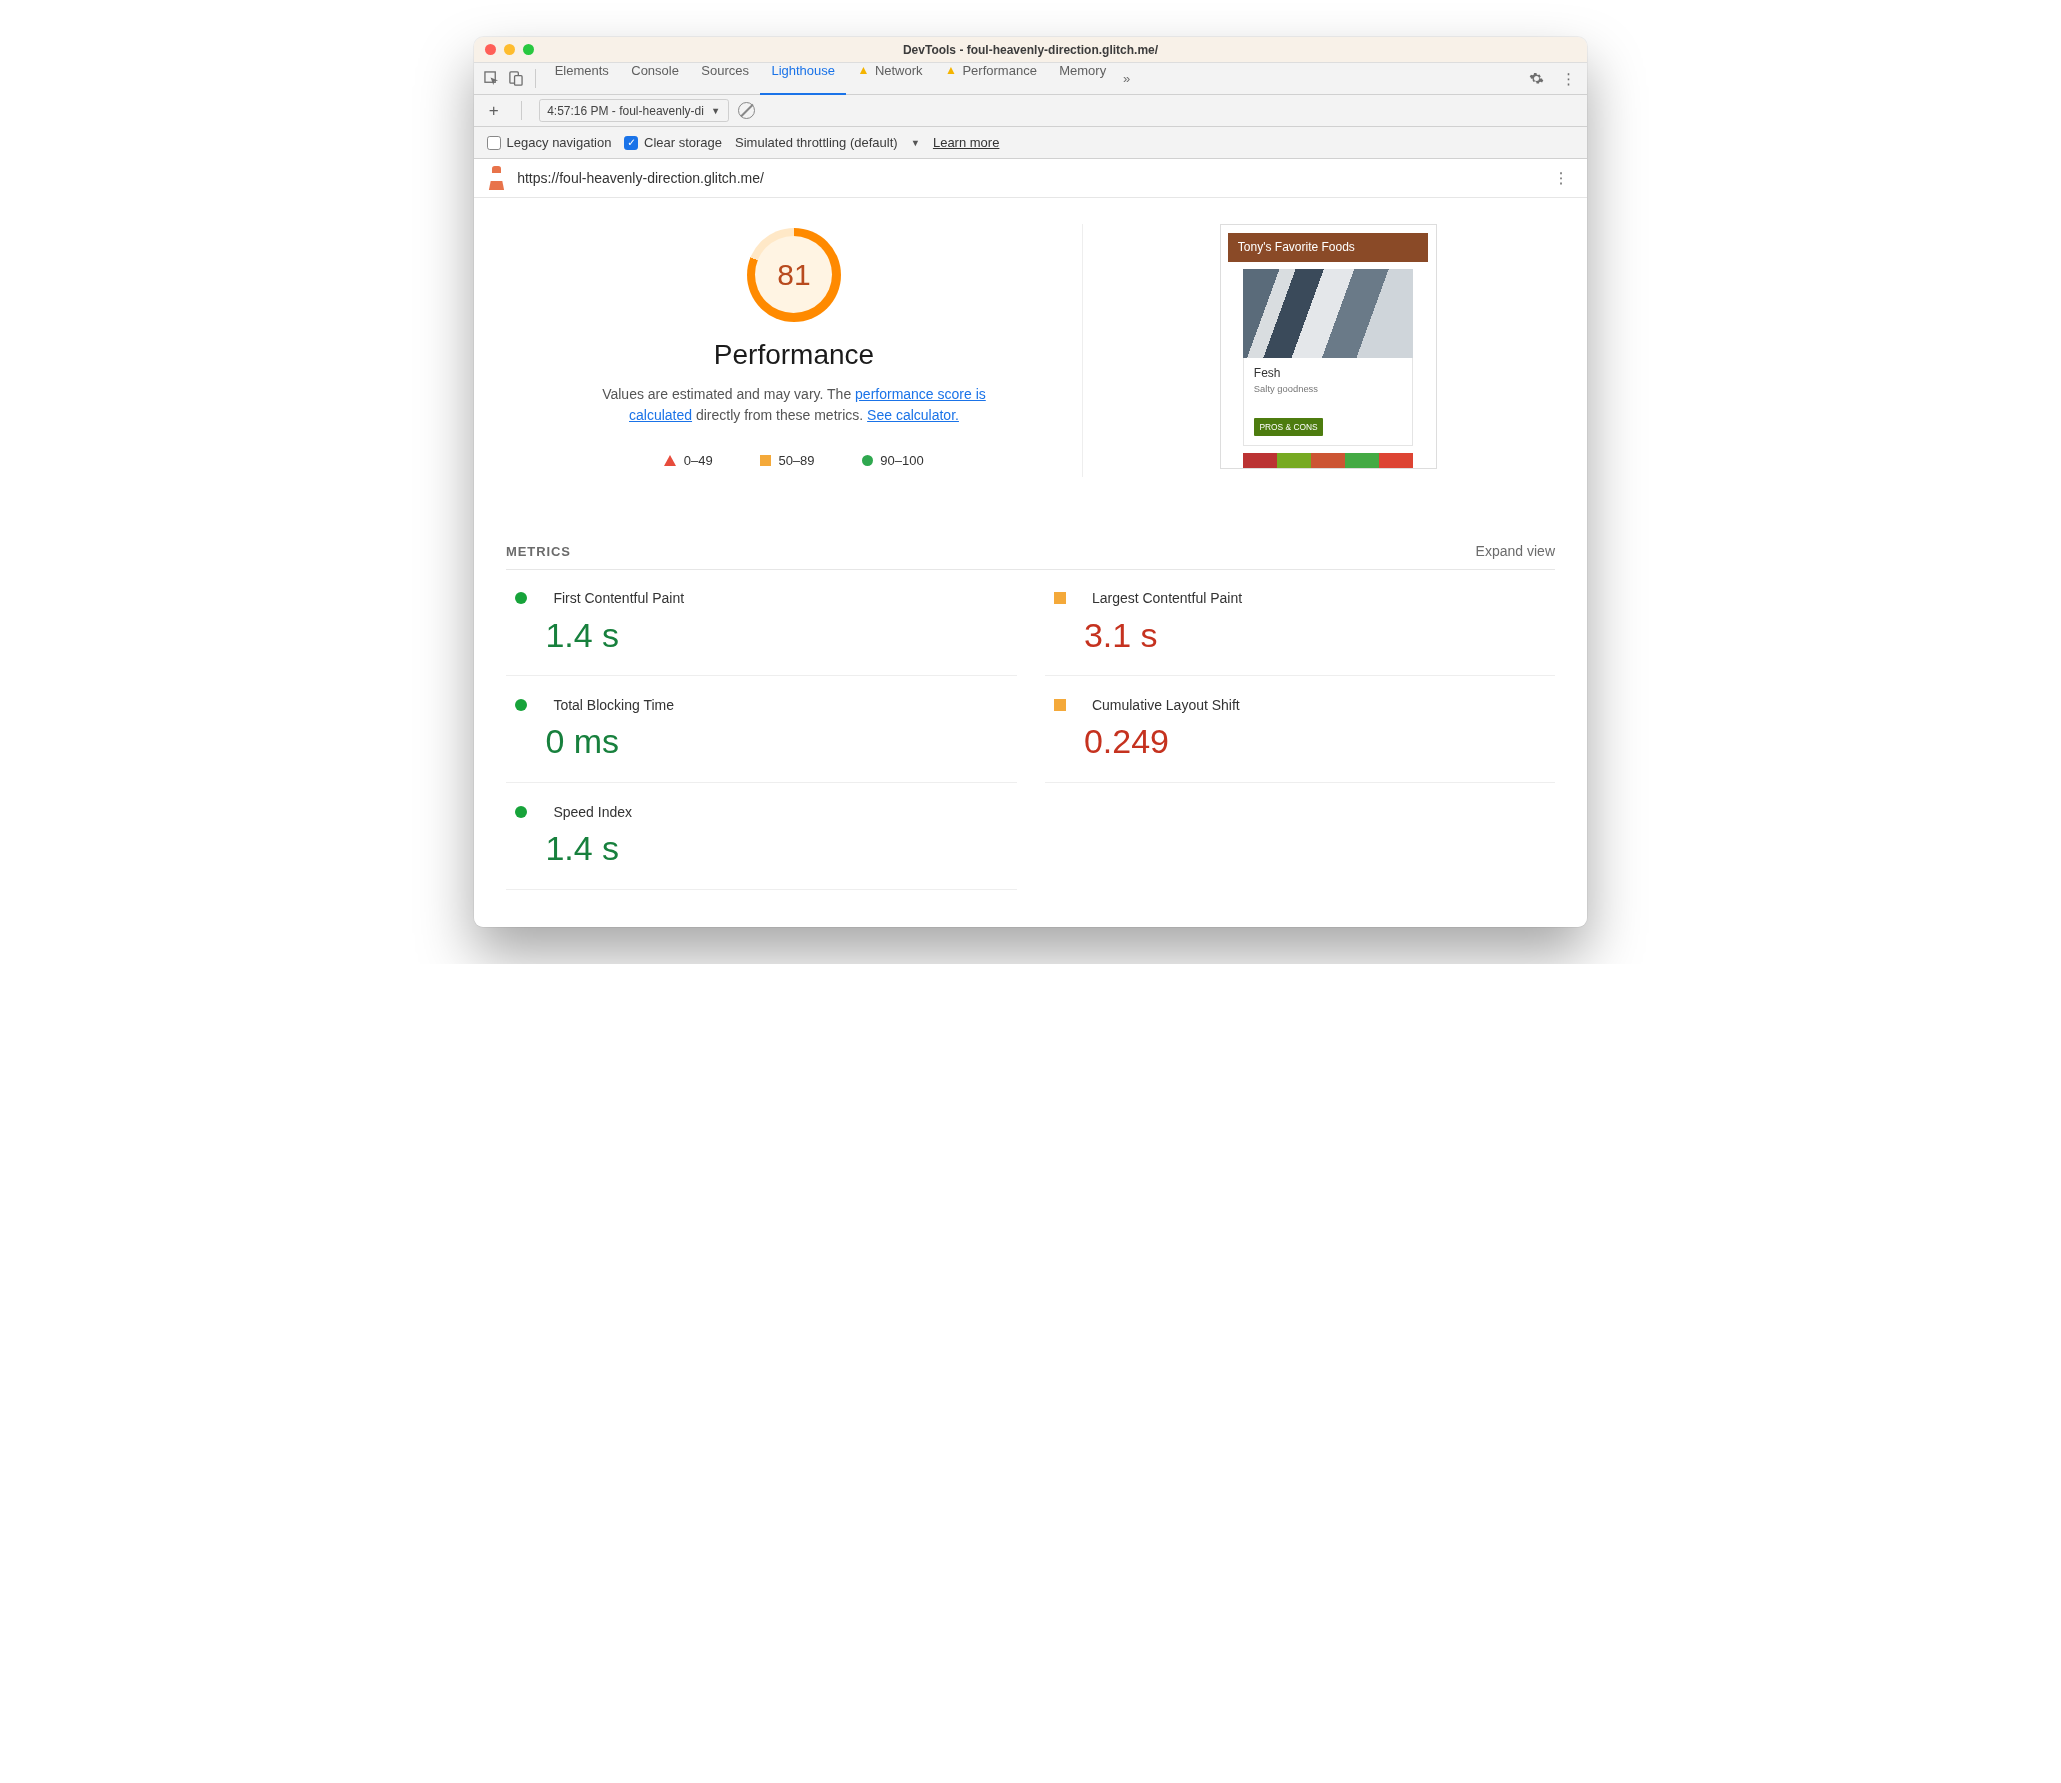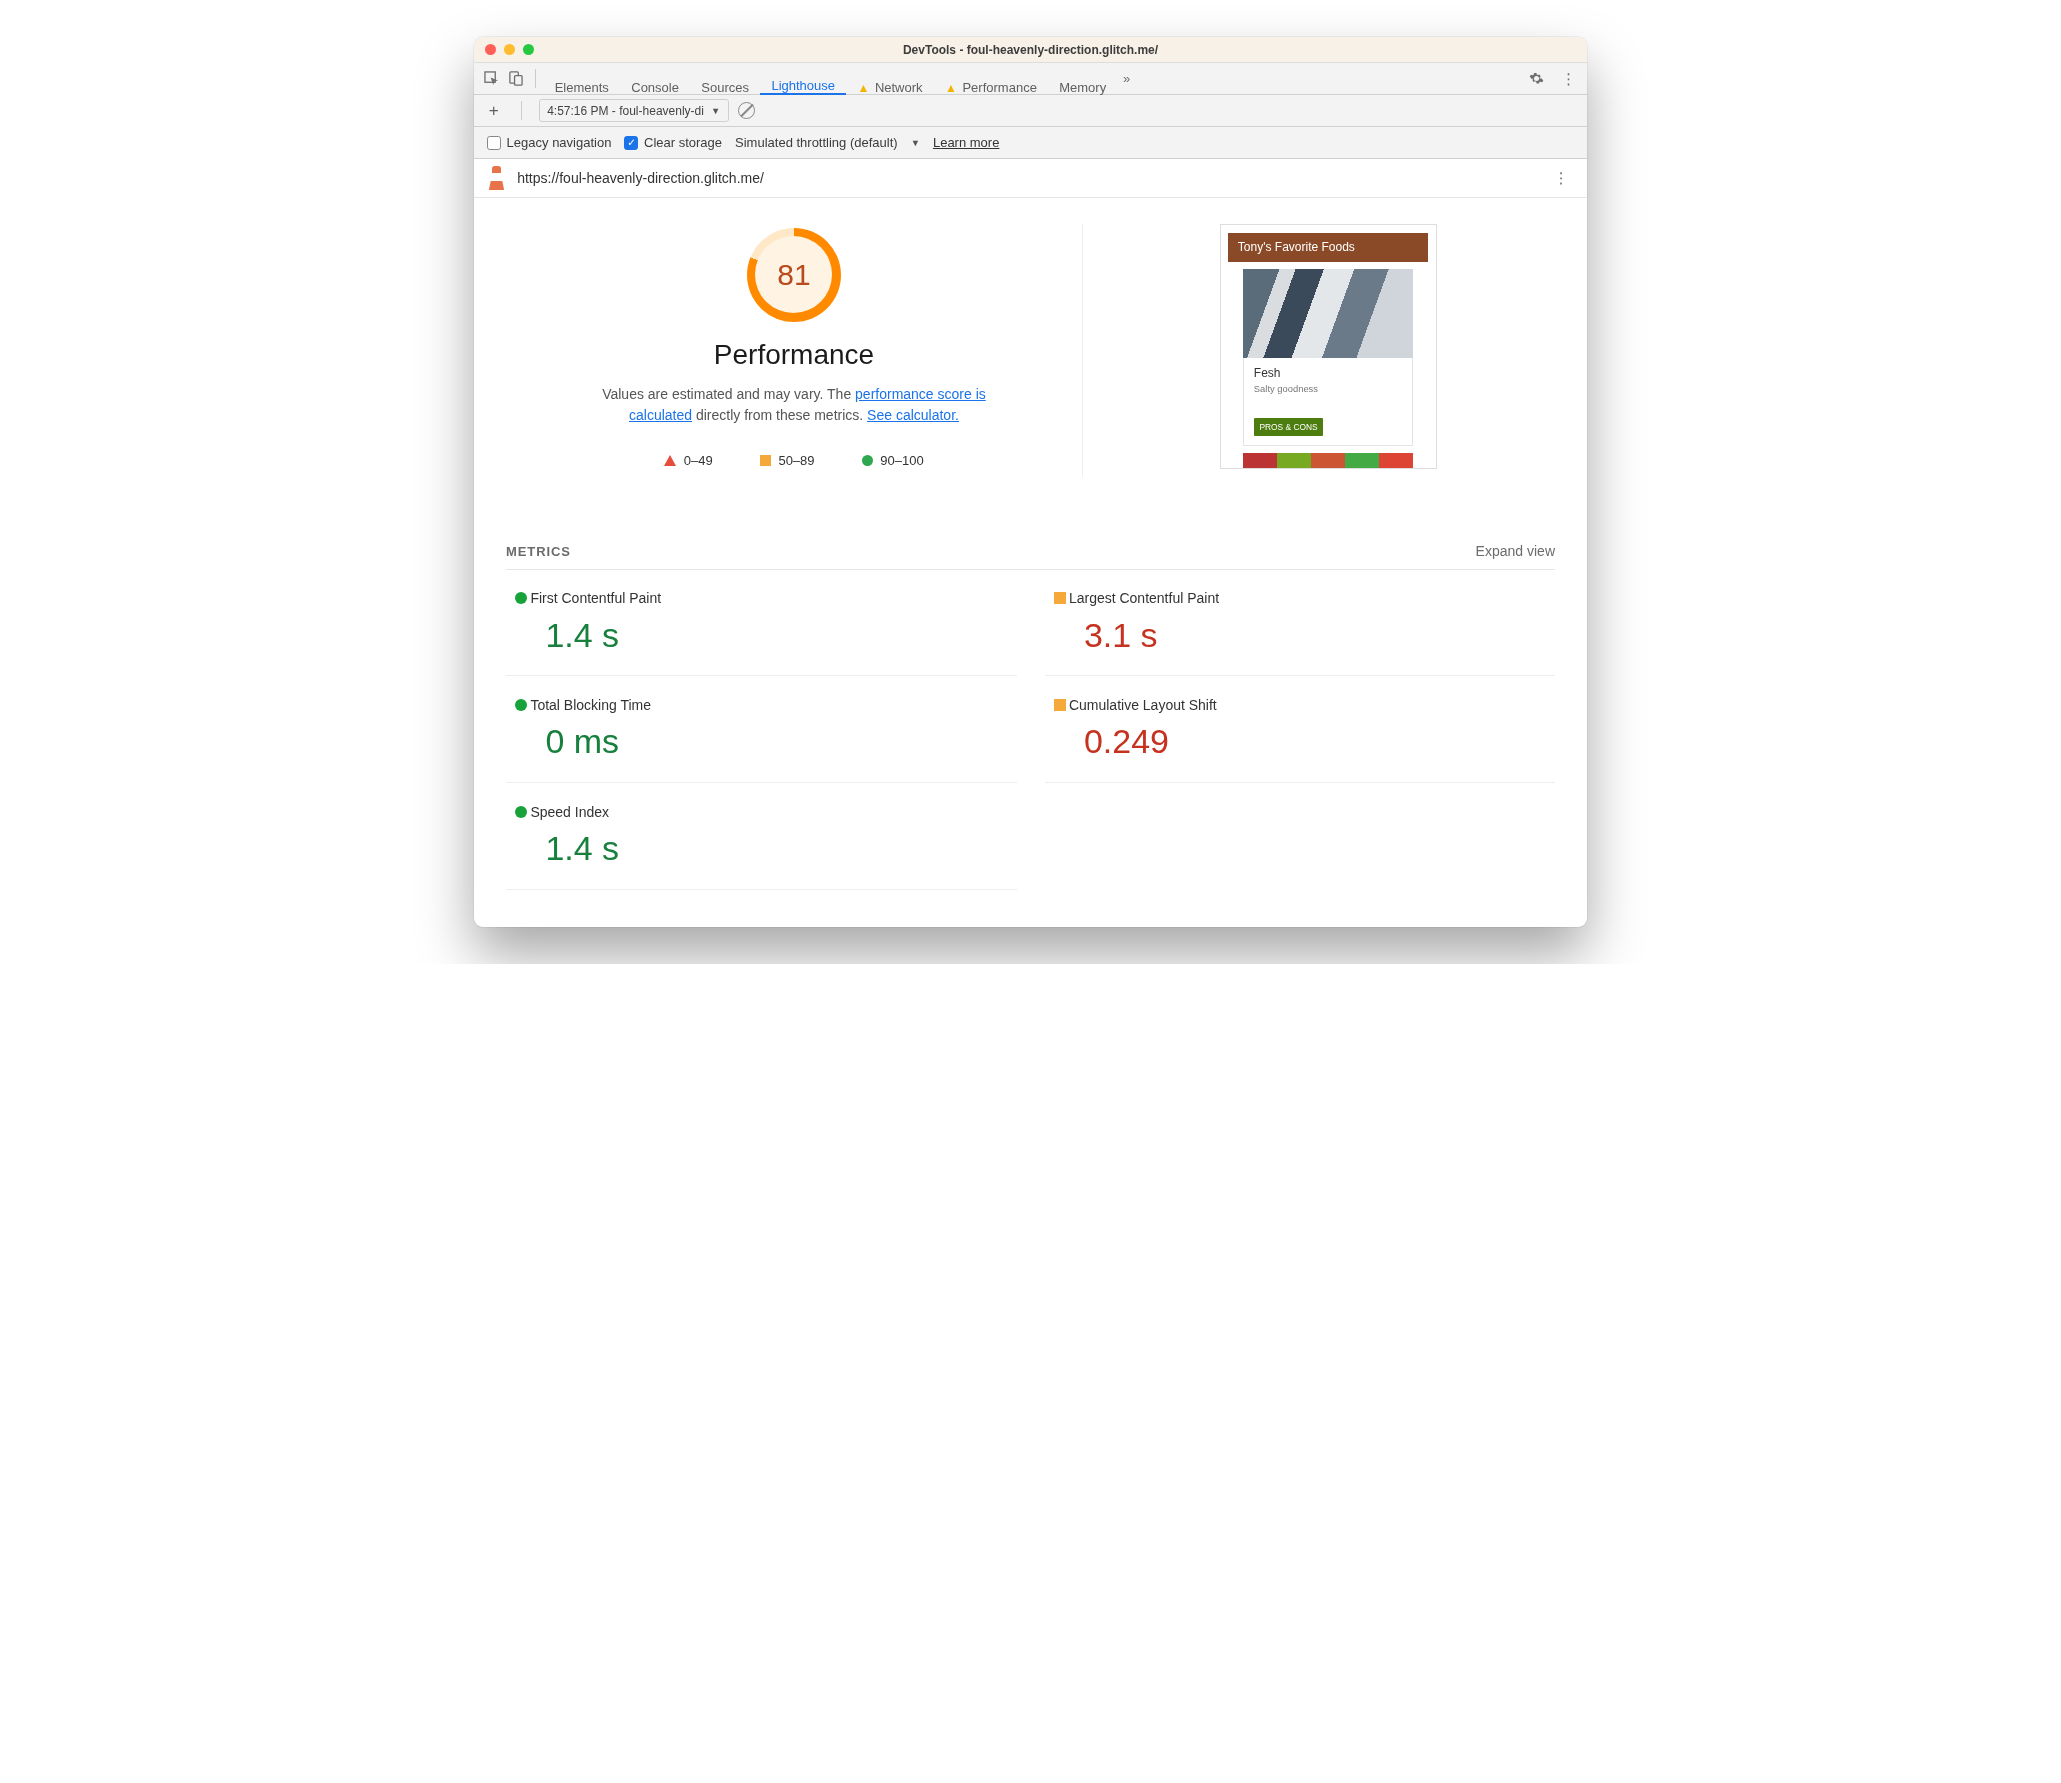"Elements" .tab { align-items: flex-end -> flex-start }
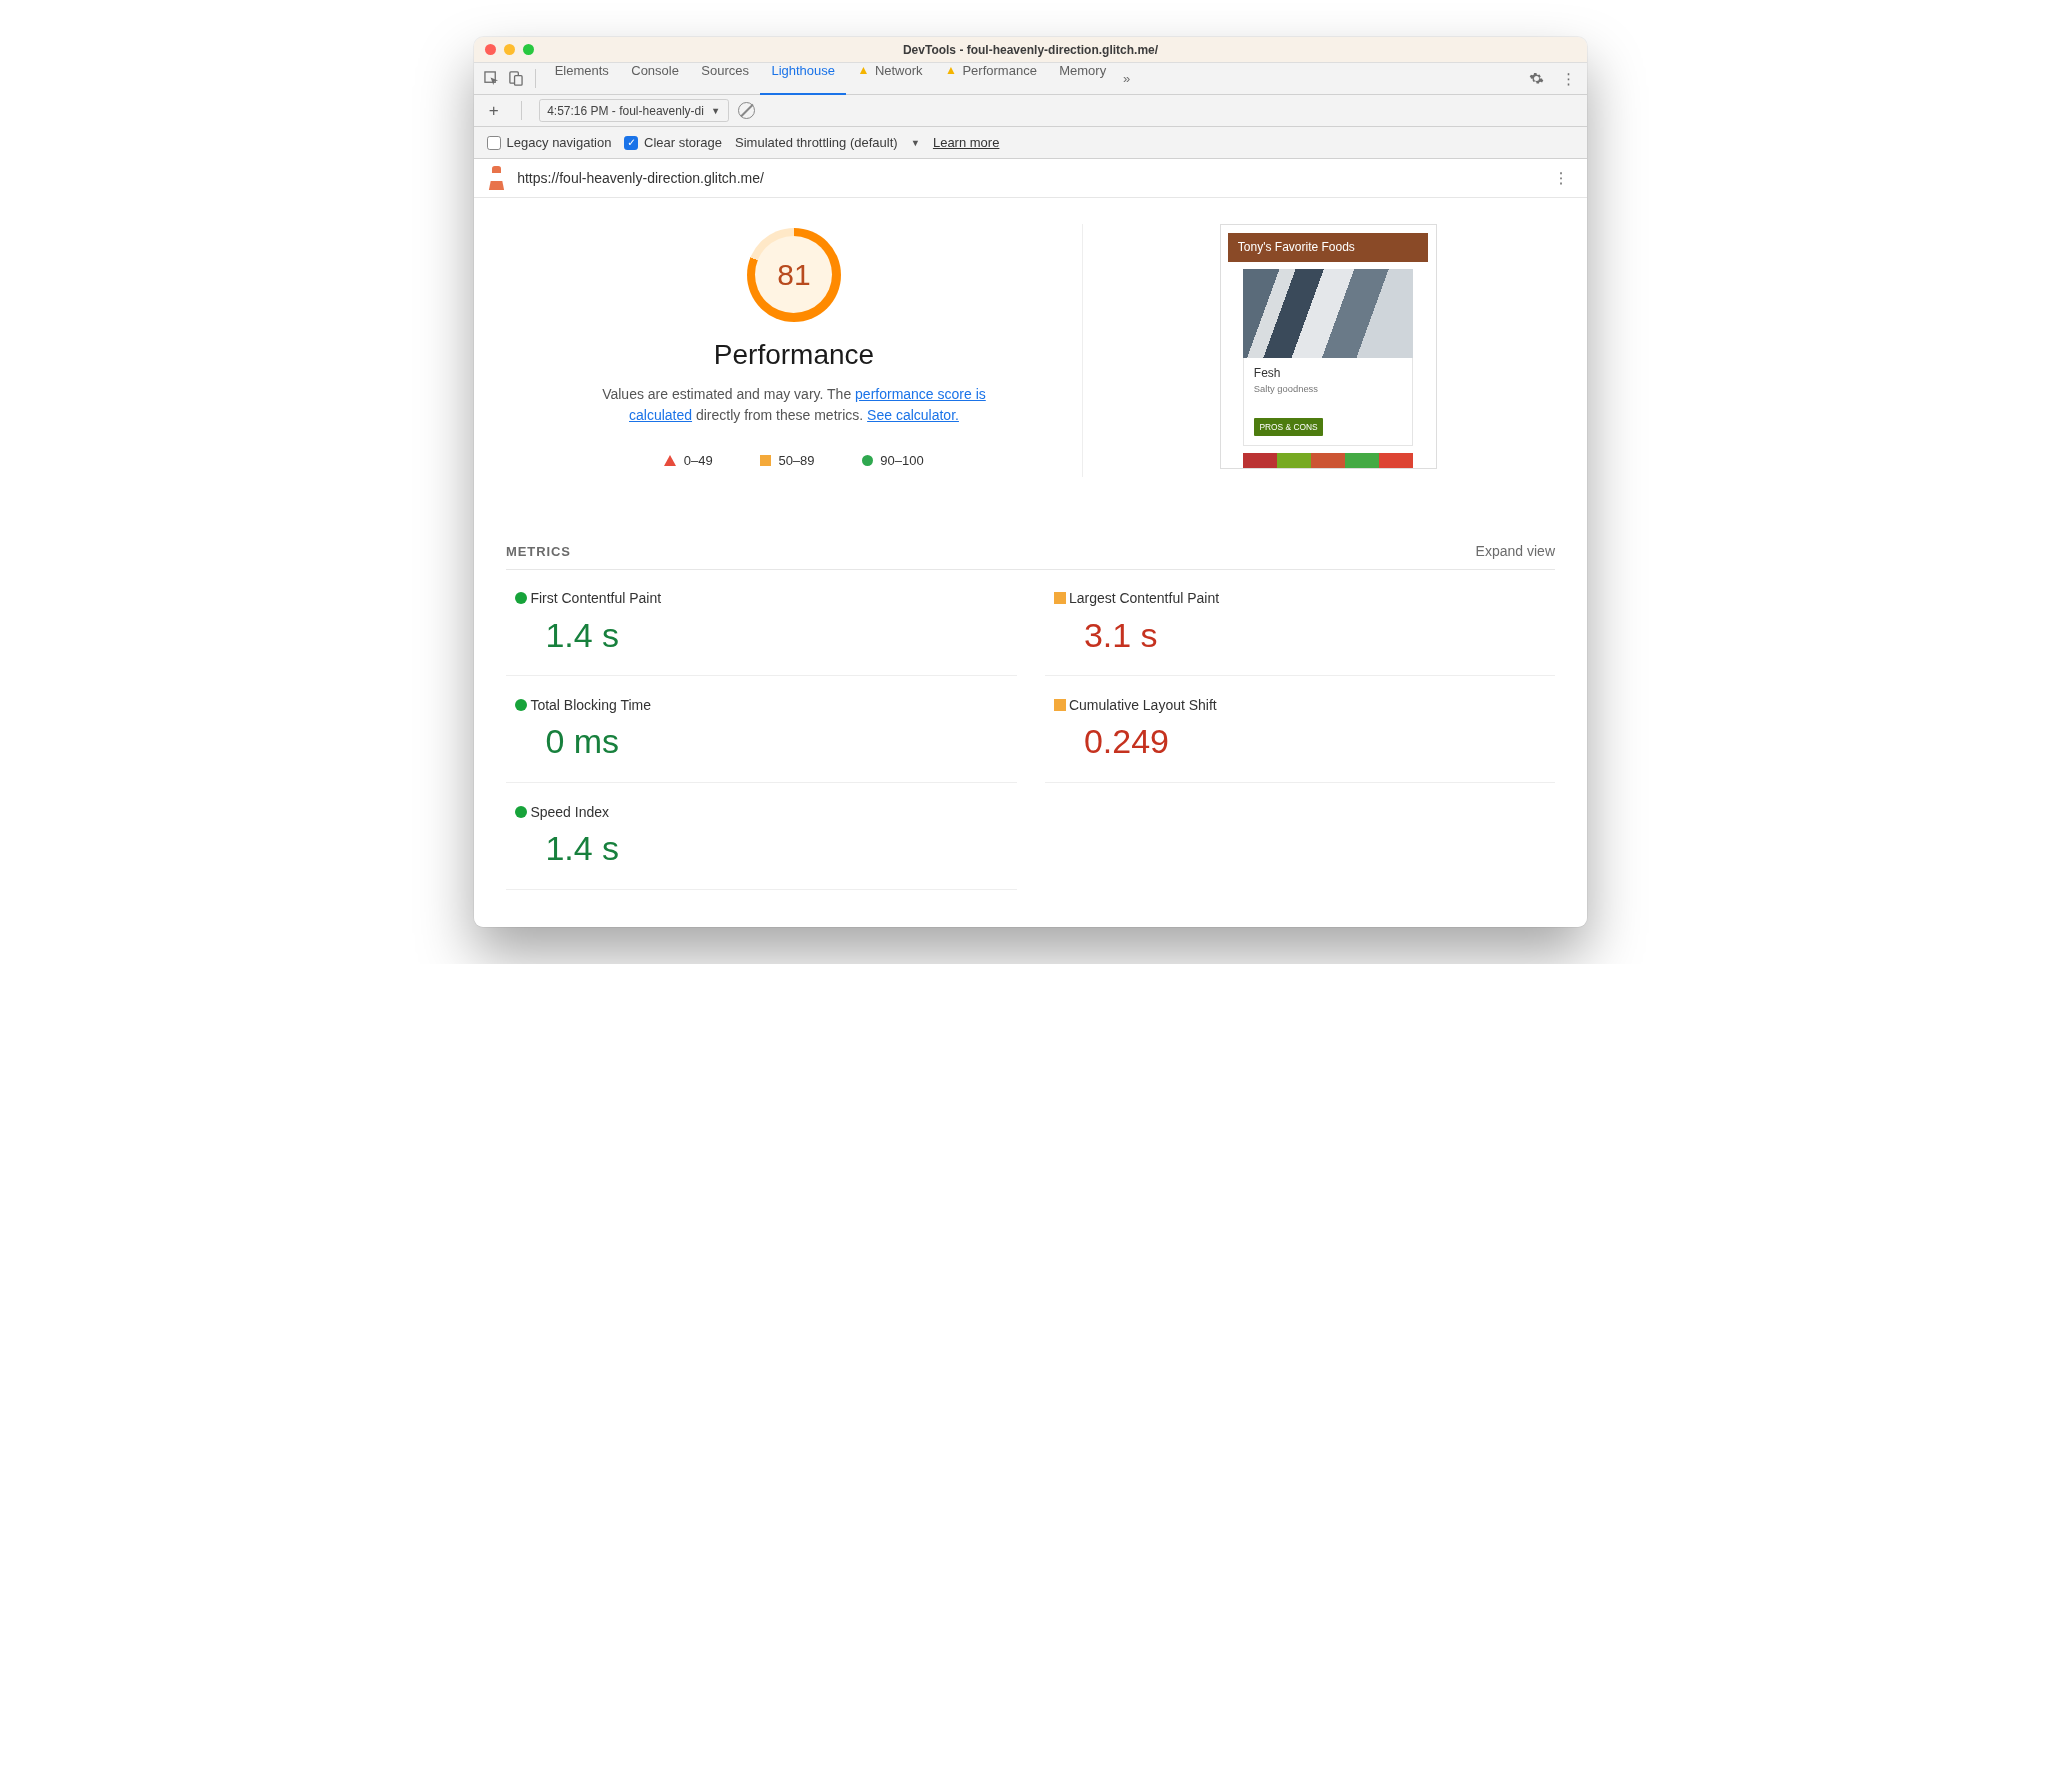"First Contentful Paint" .metric-row1 { gap: 3px -> 26px }
